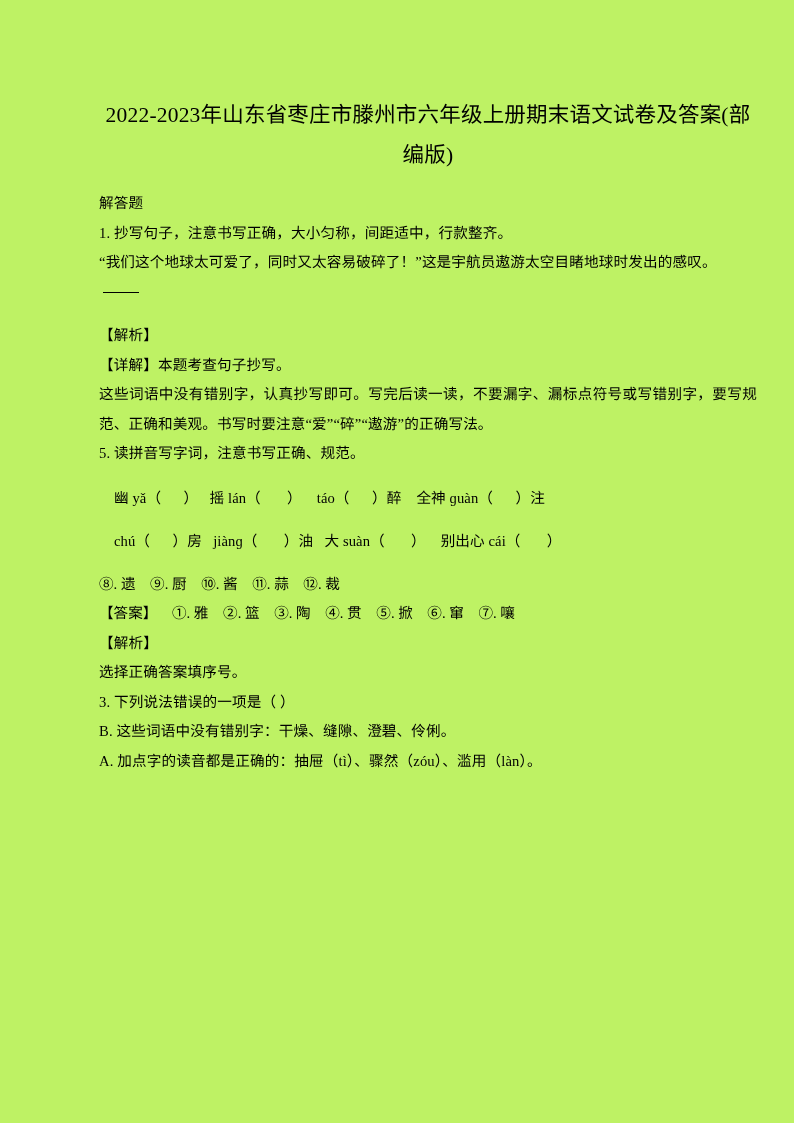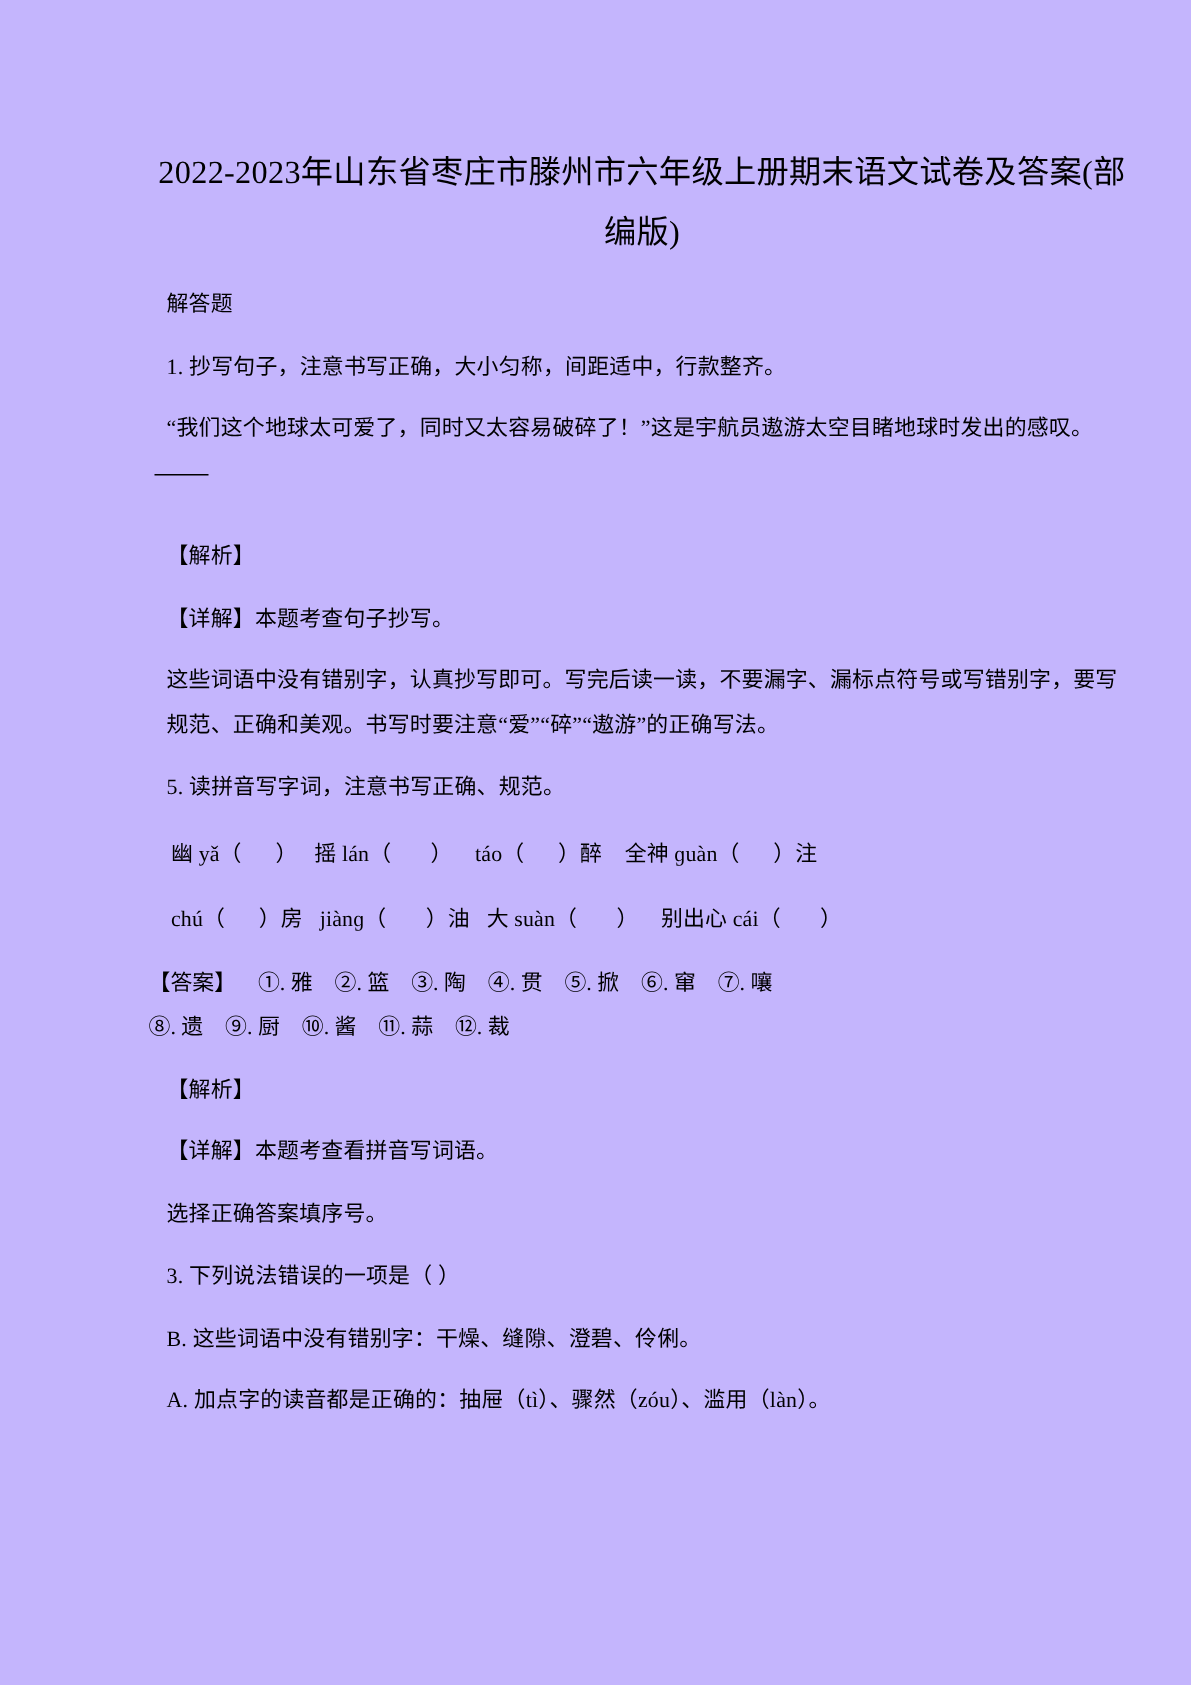"2022-2023年山东省枣庄市滕州市六年级上册期末语文试卷及答案(部编版)" .page { background: #c4b5fd -> #bef264 }
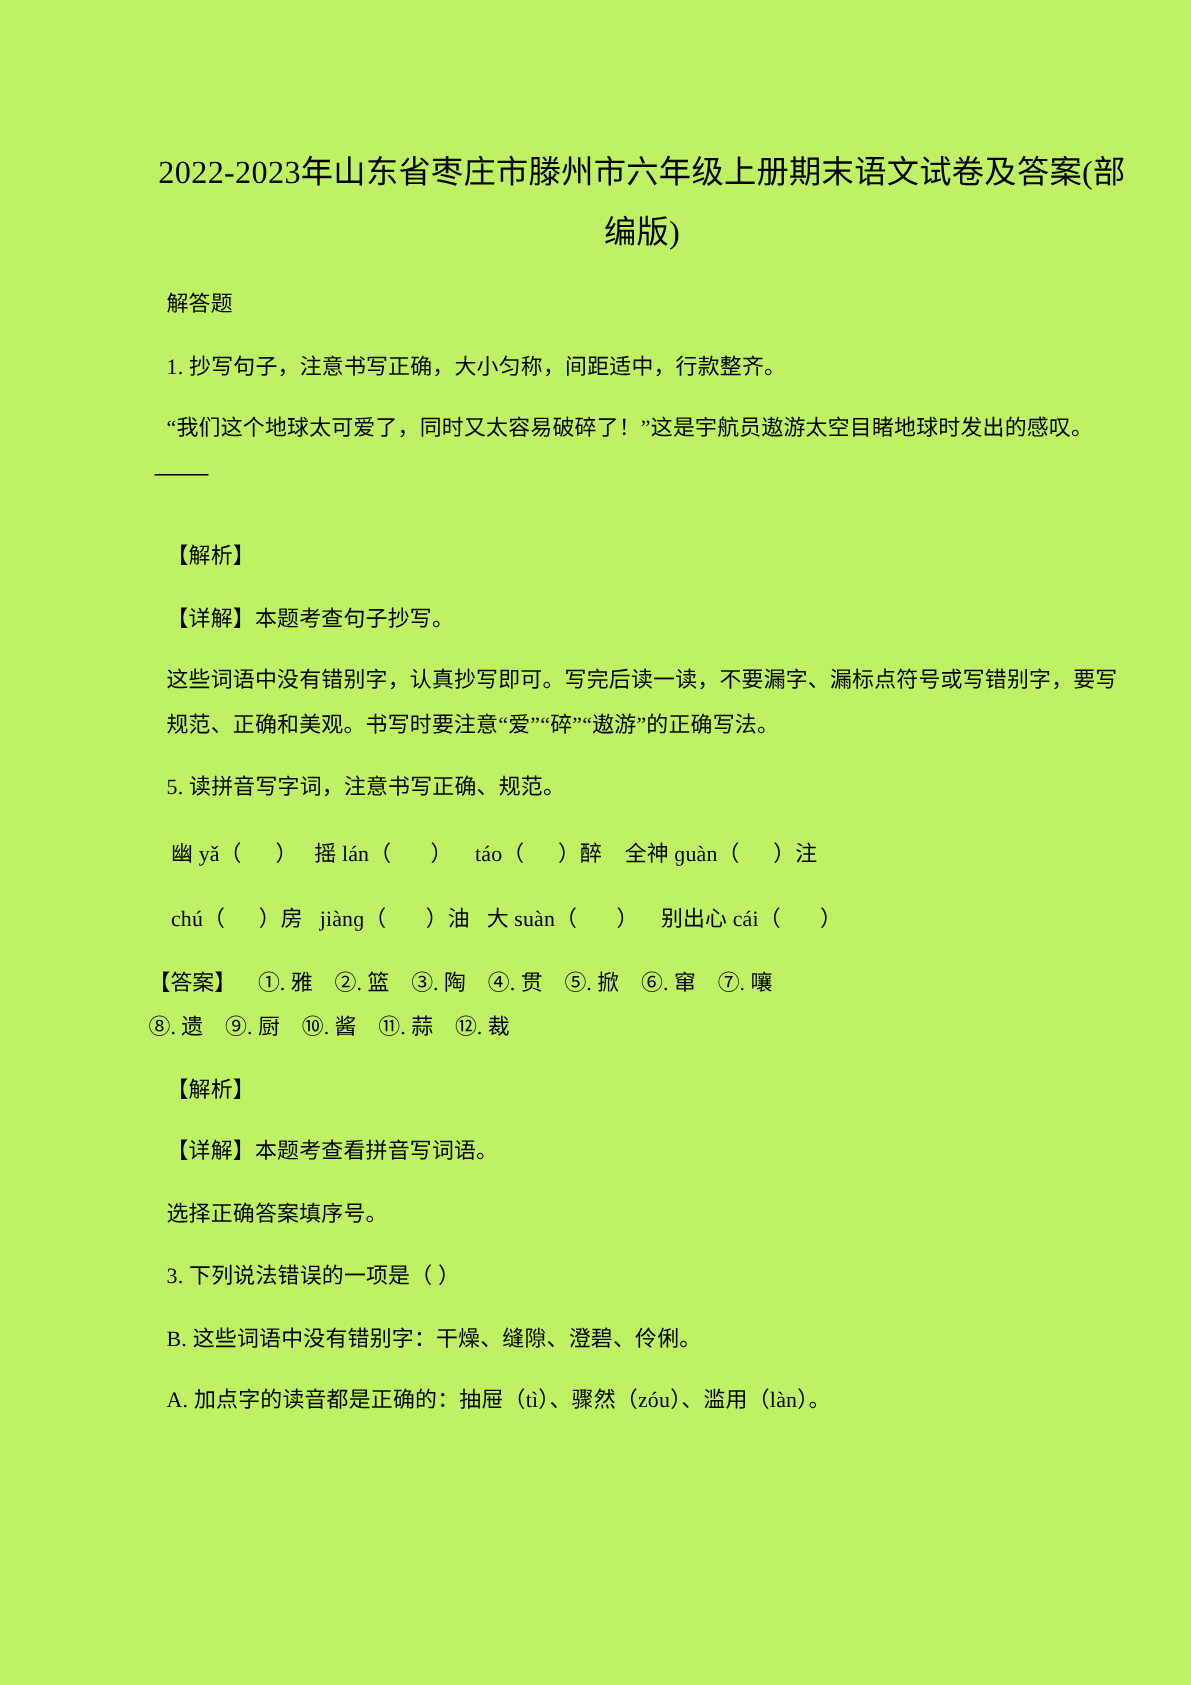"解答题" .para { margin: 12px -> 0 }
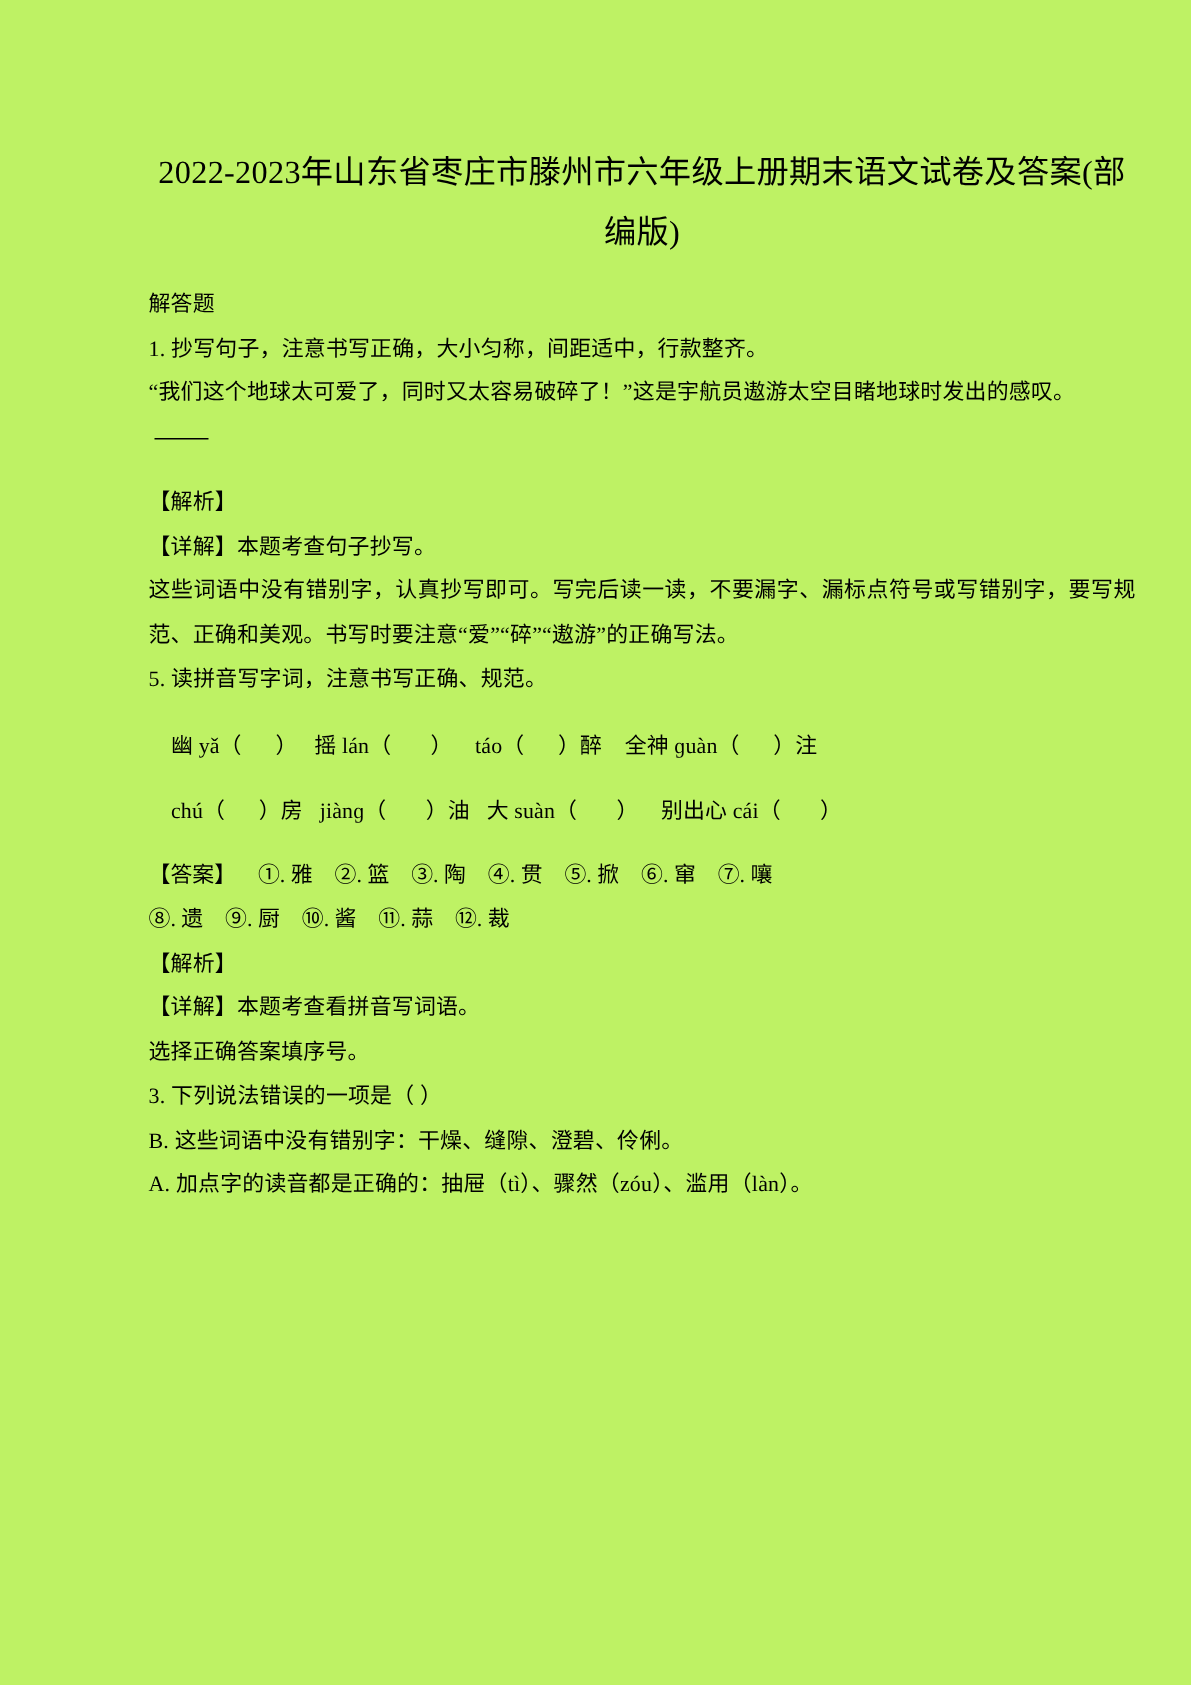"【答案】 ①. 雅 ②. 篮" p.ans-line { order: before "⑧. 遗 ⑨. 厨 ⑩." -> after "⑧. 遗 ⑨. 厨 ⑩." }
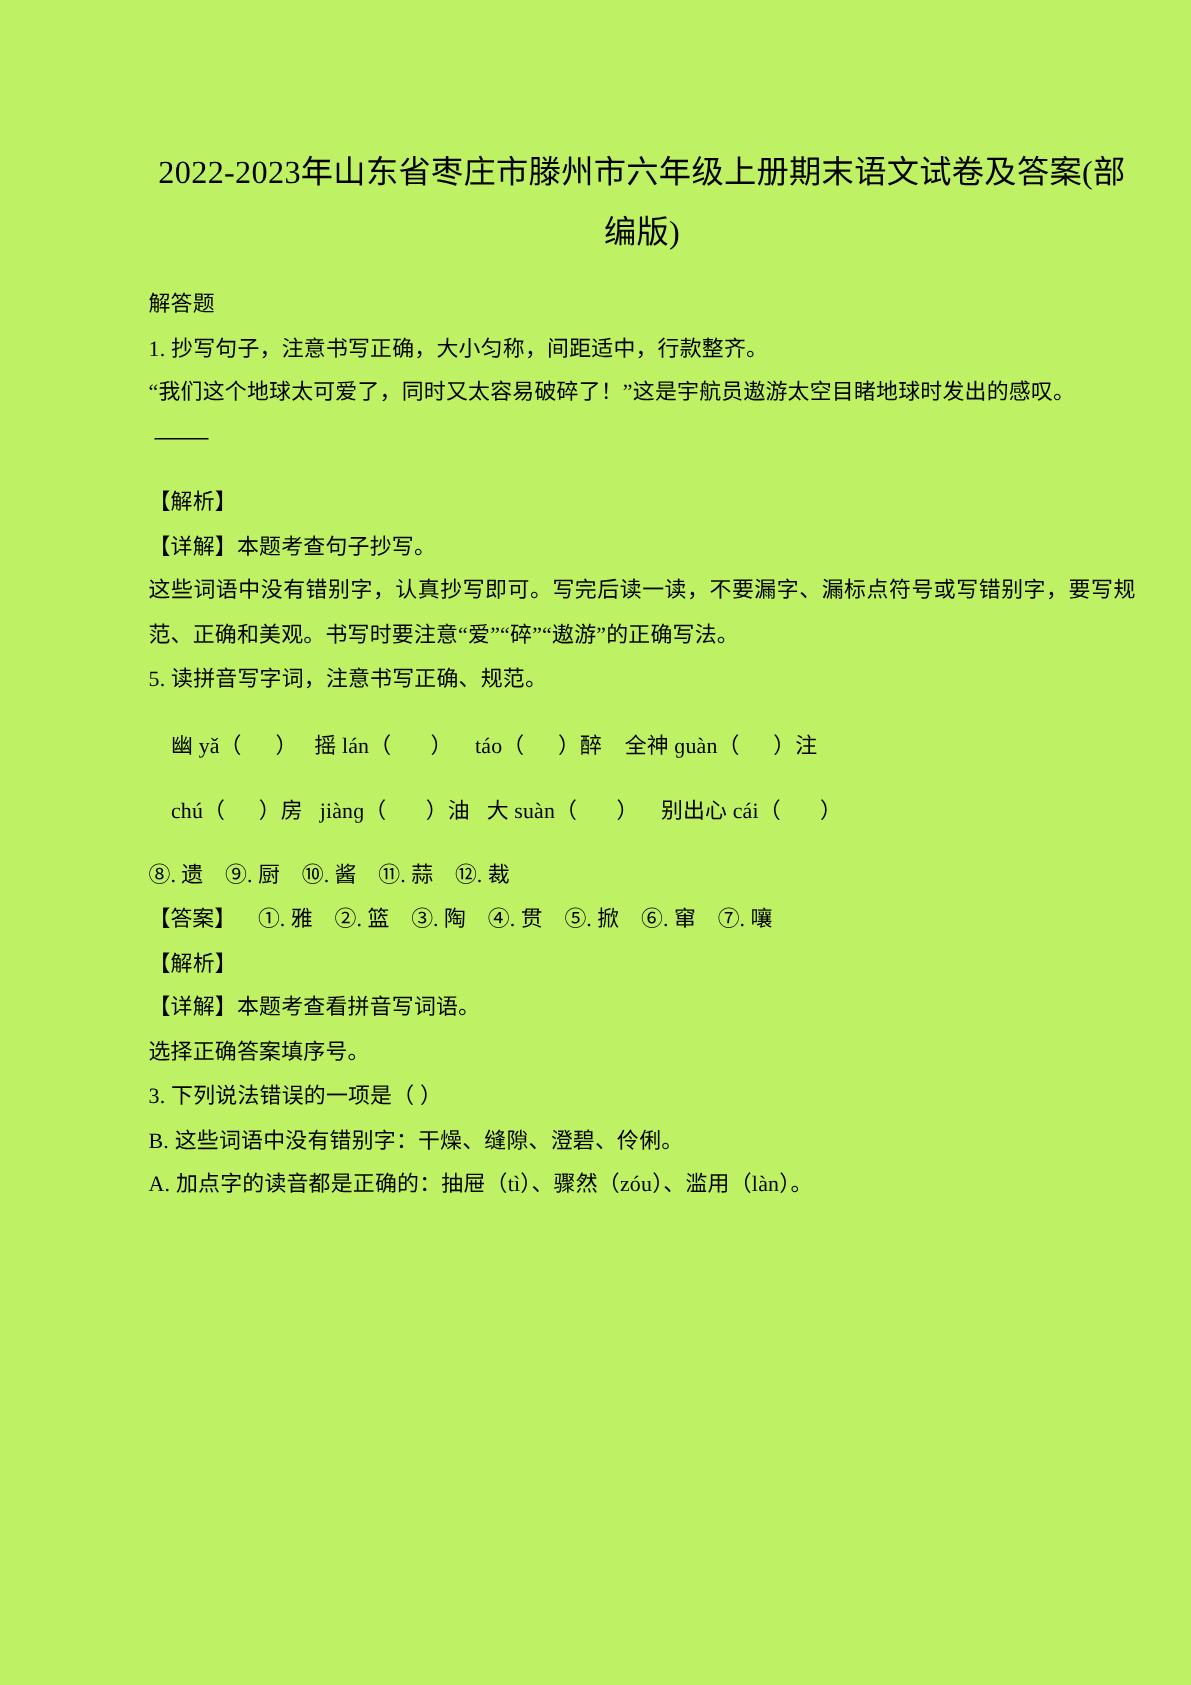"【详解】本题考查看拼音写词语。" p.para { html: <p>【详解】本题考查看拼音写词语。</p> -> none }
